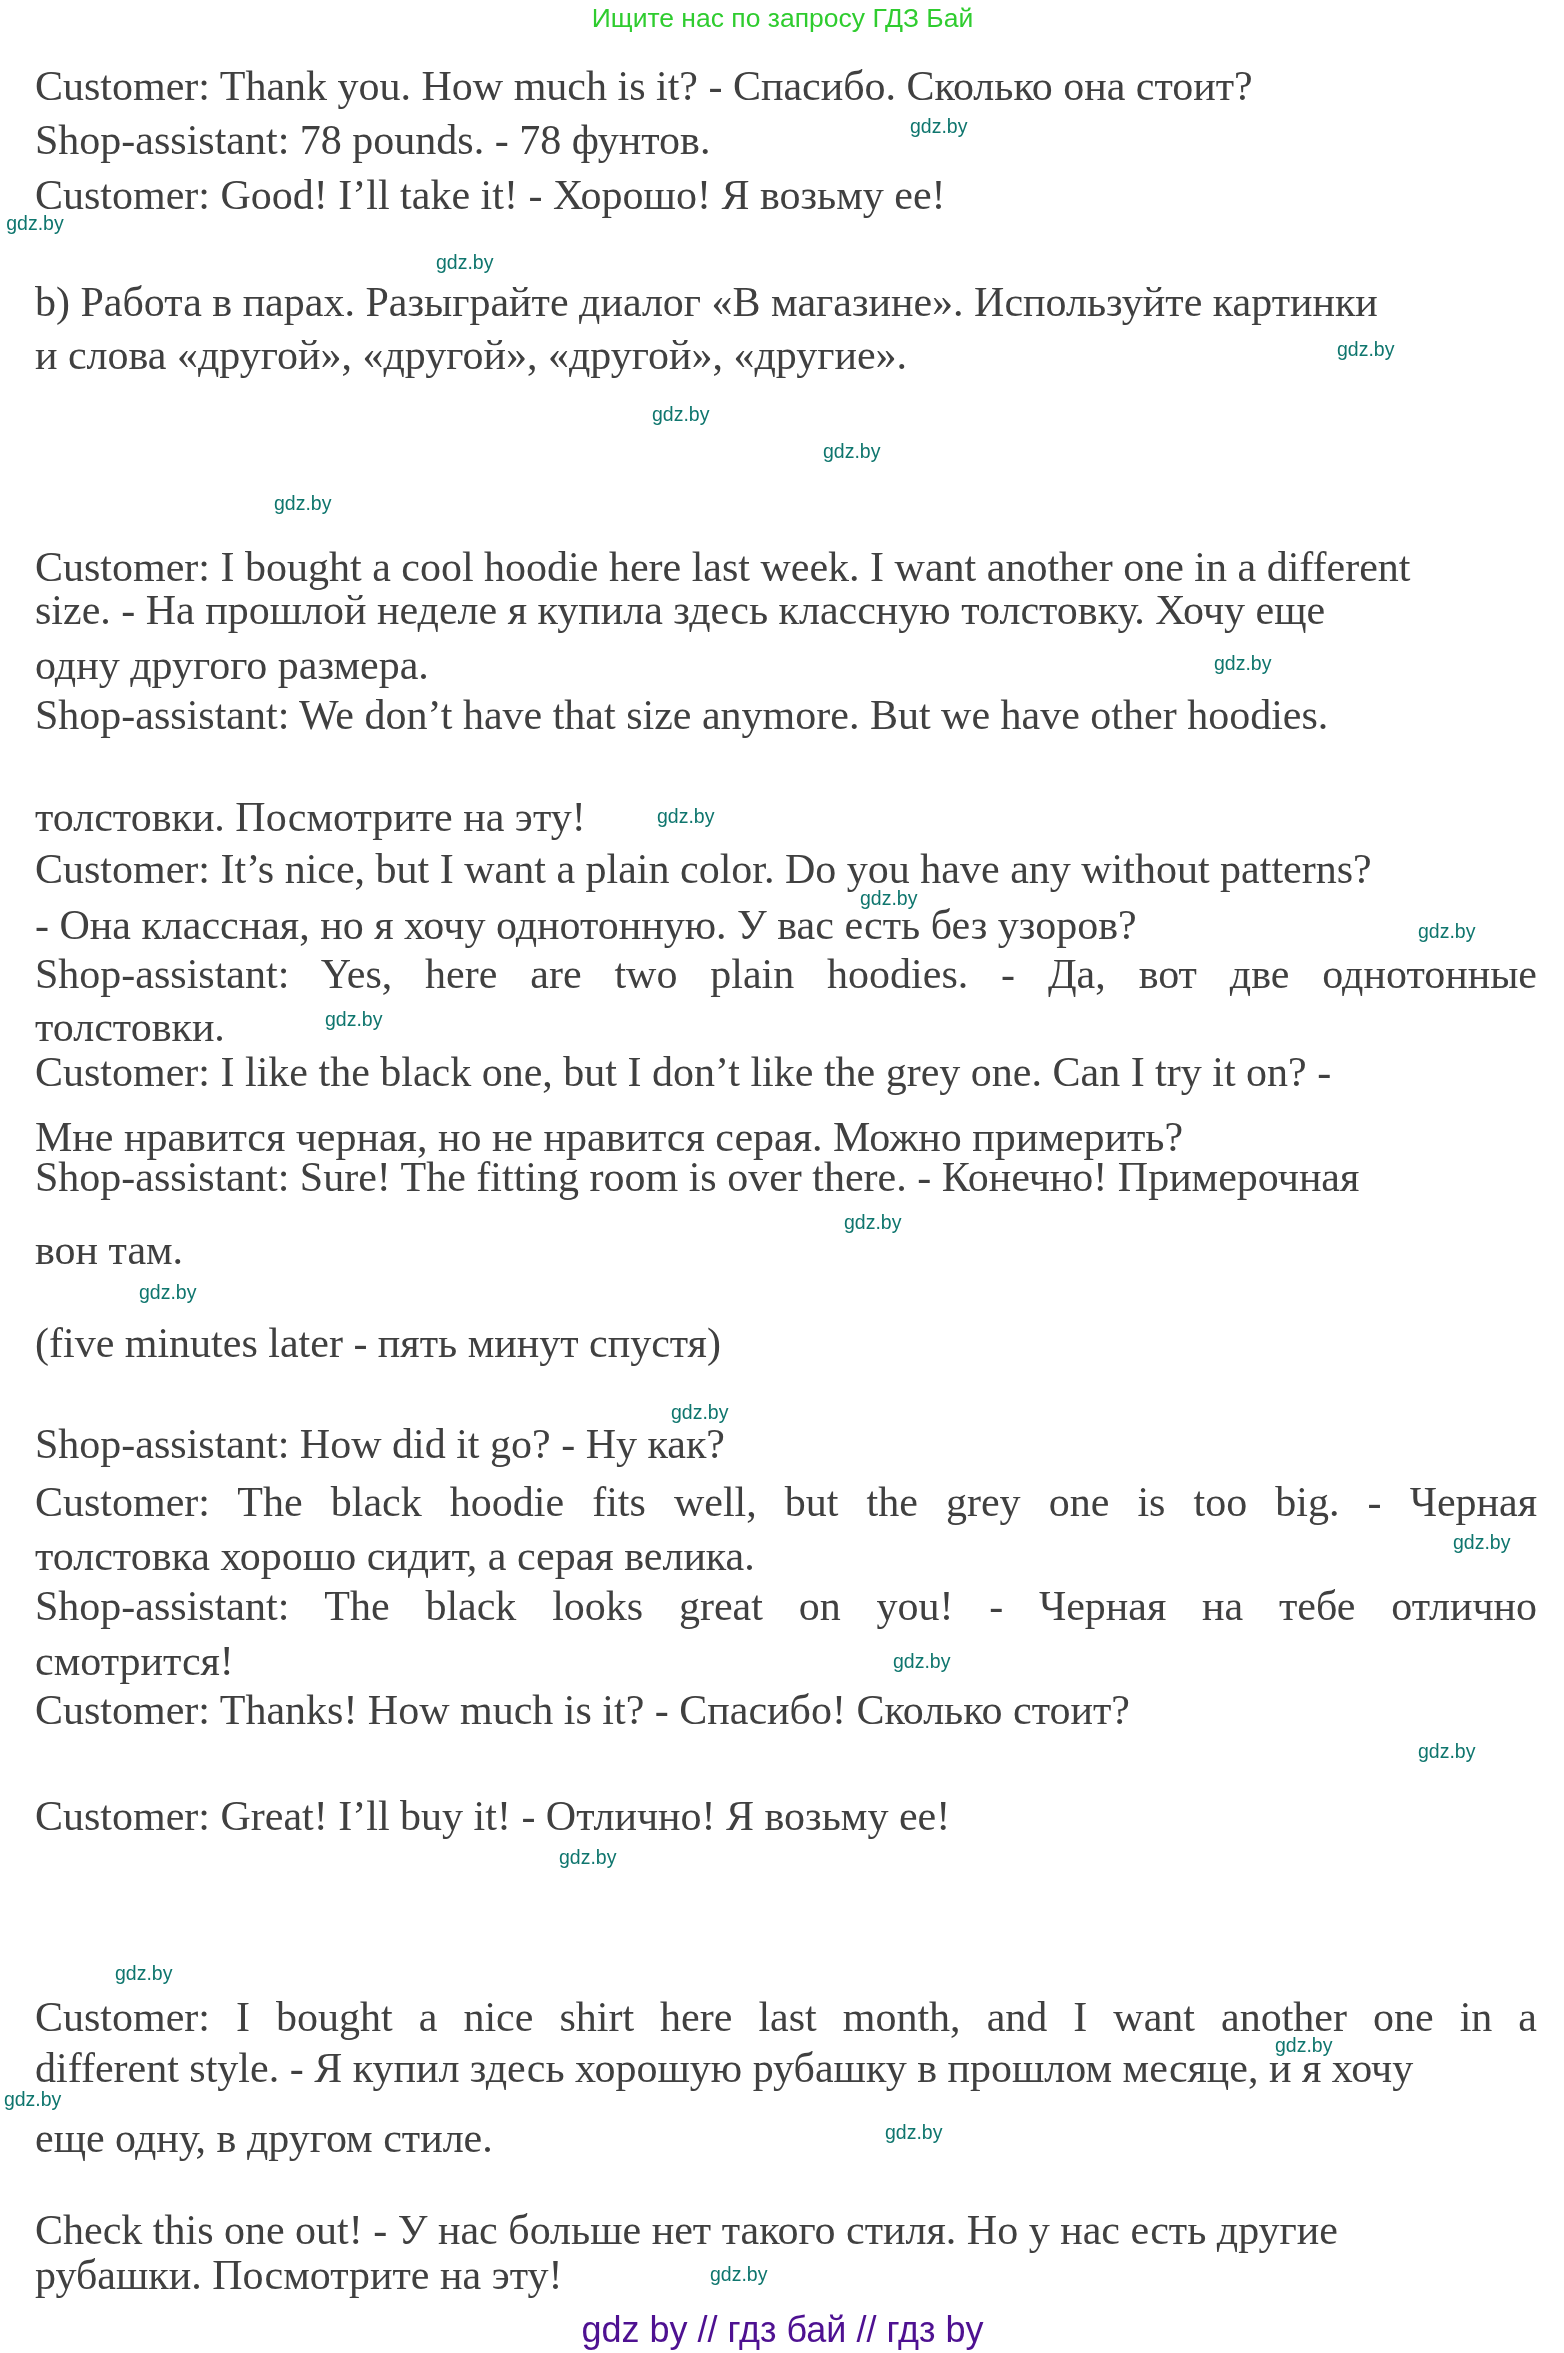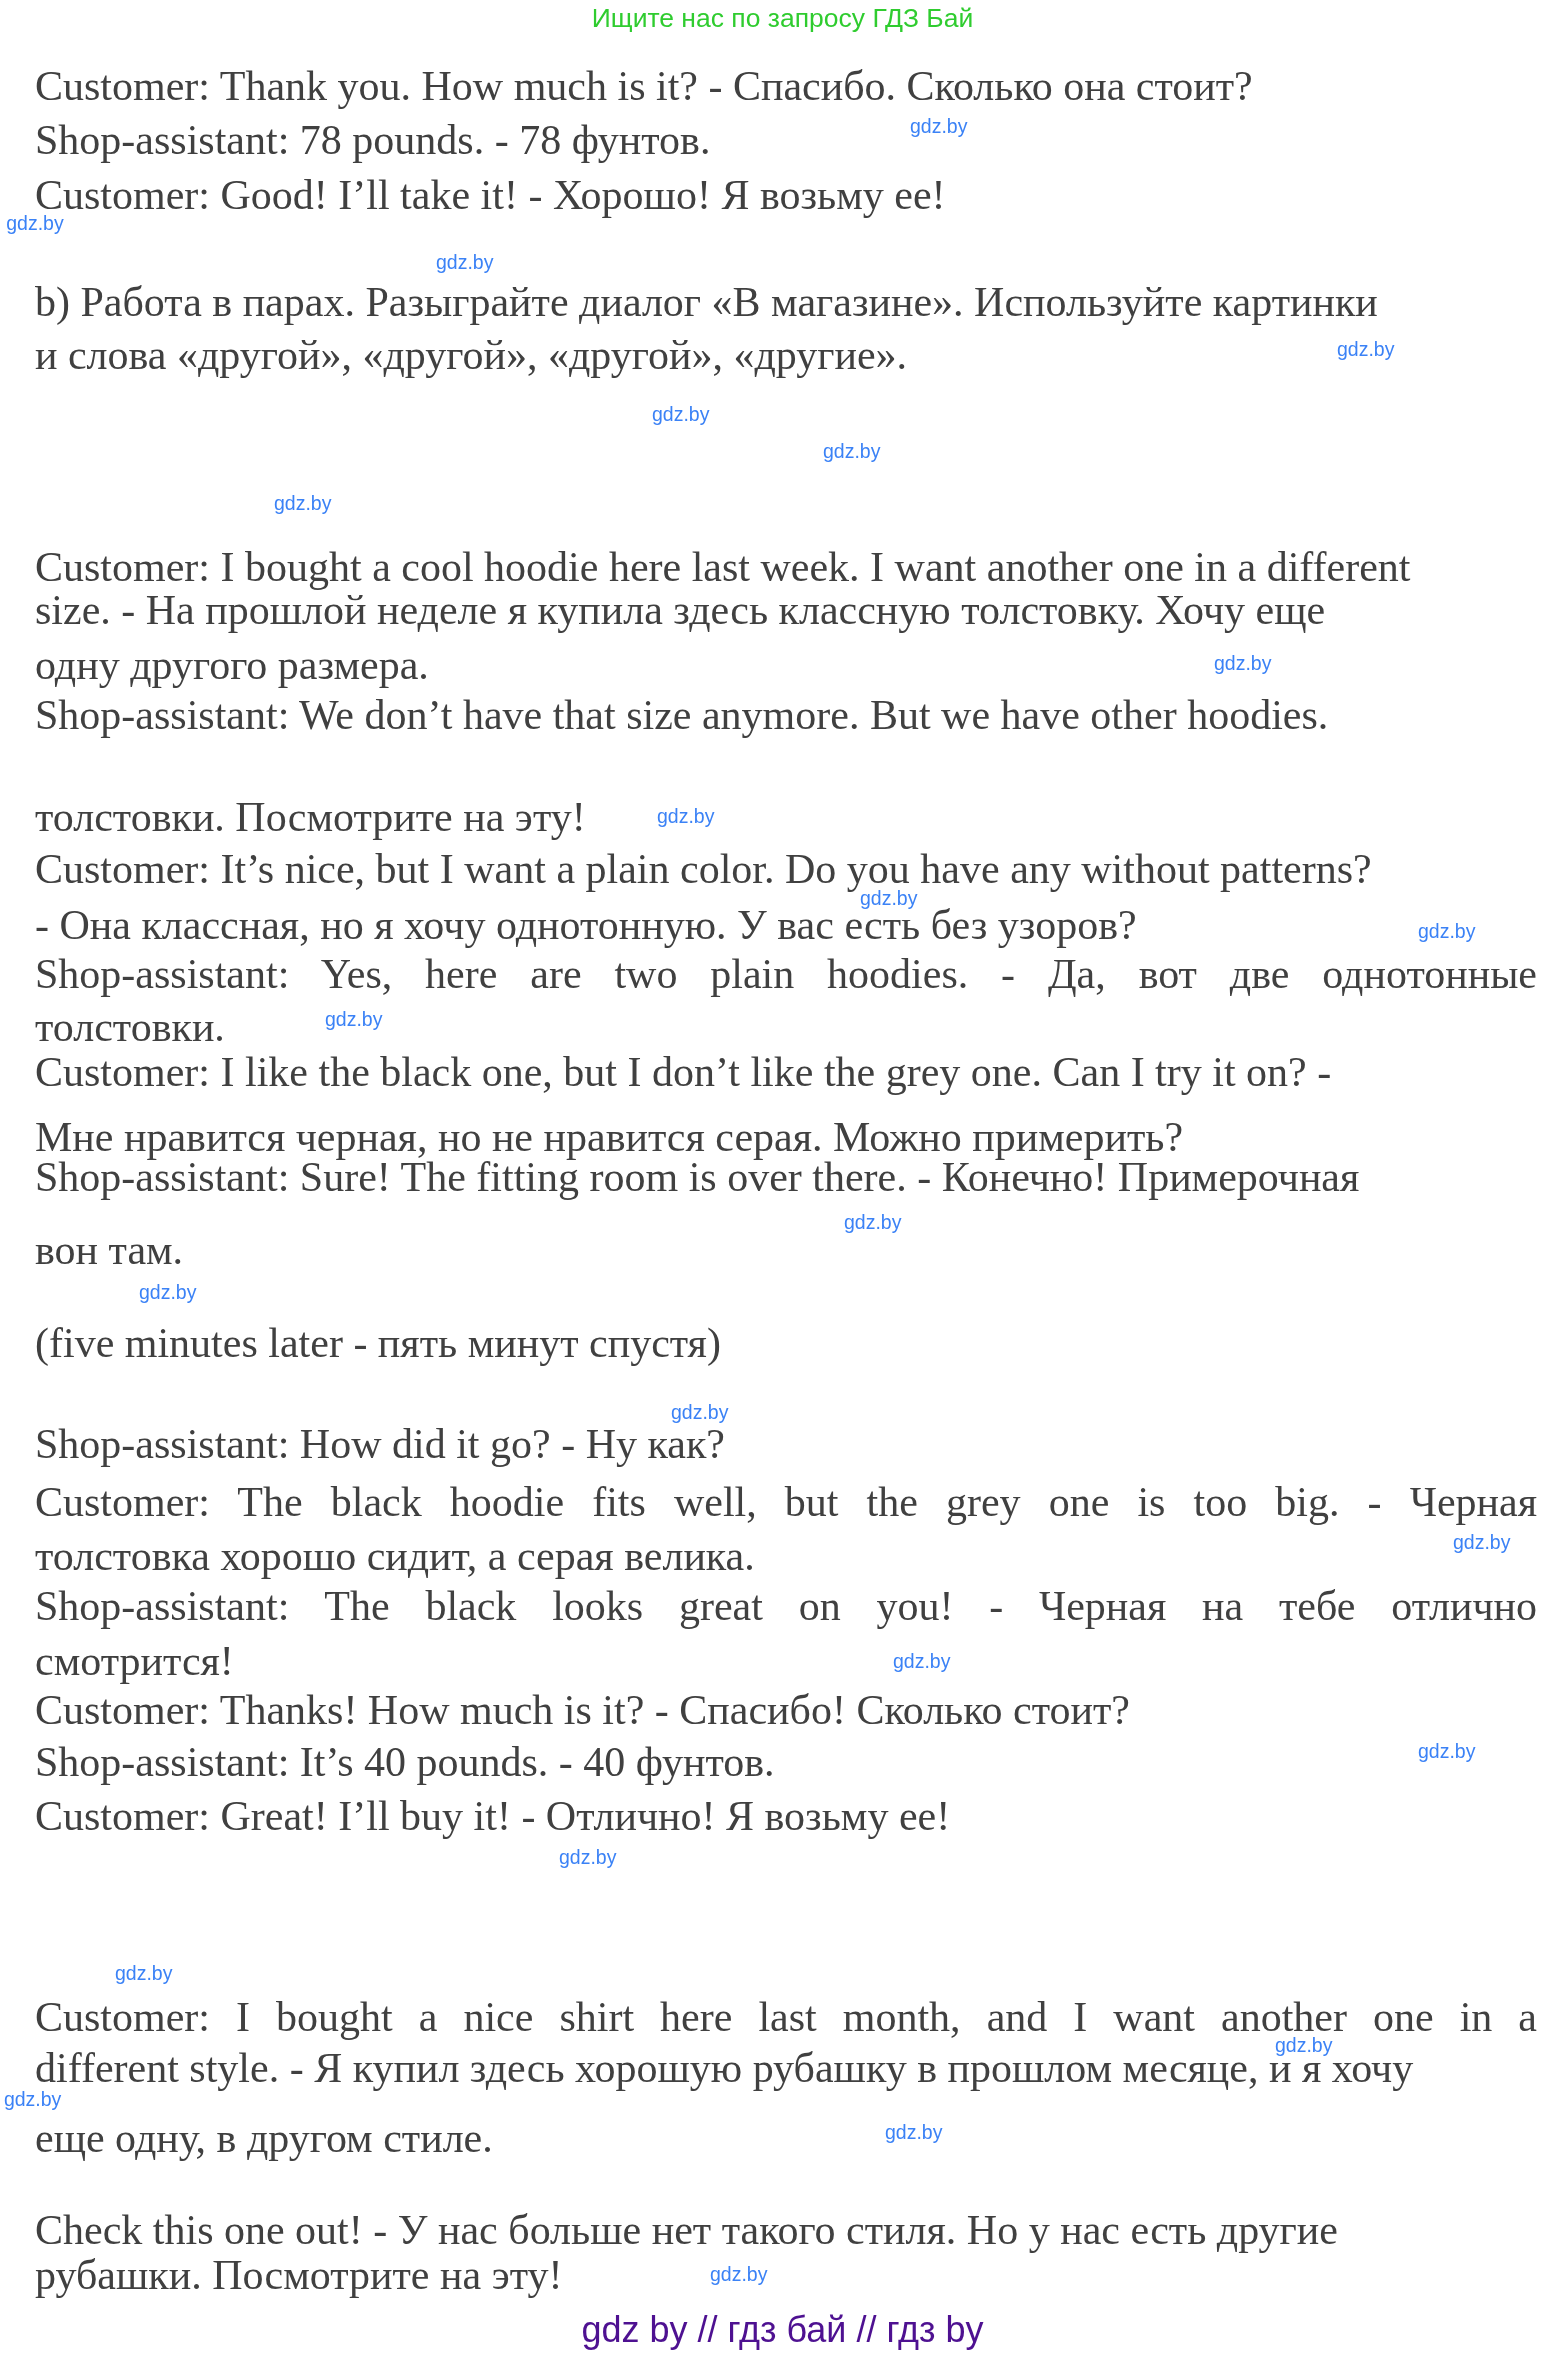"gdz.by" .wm { color: #3b82f6 -> #0f766e }
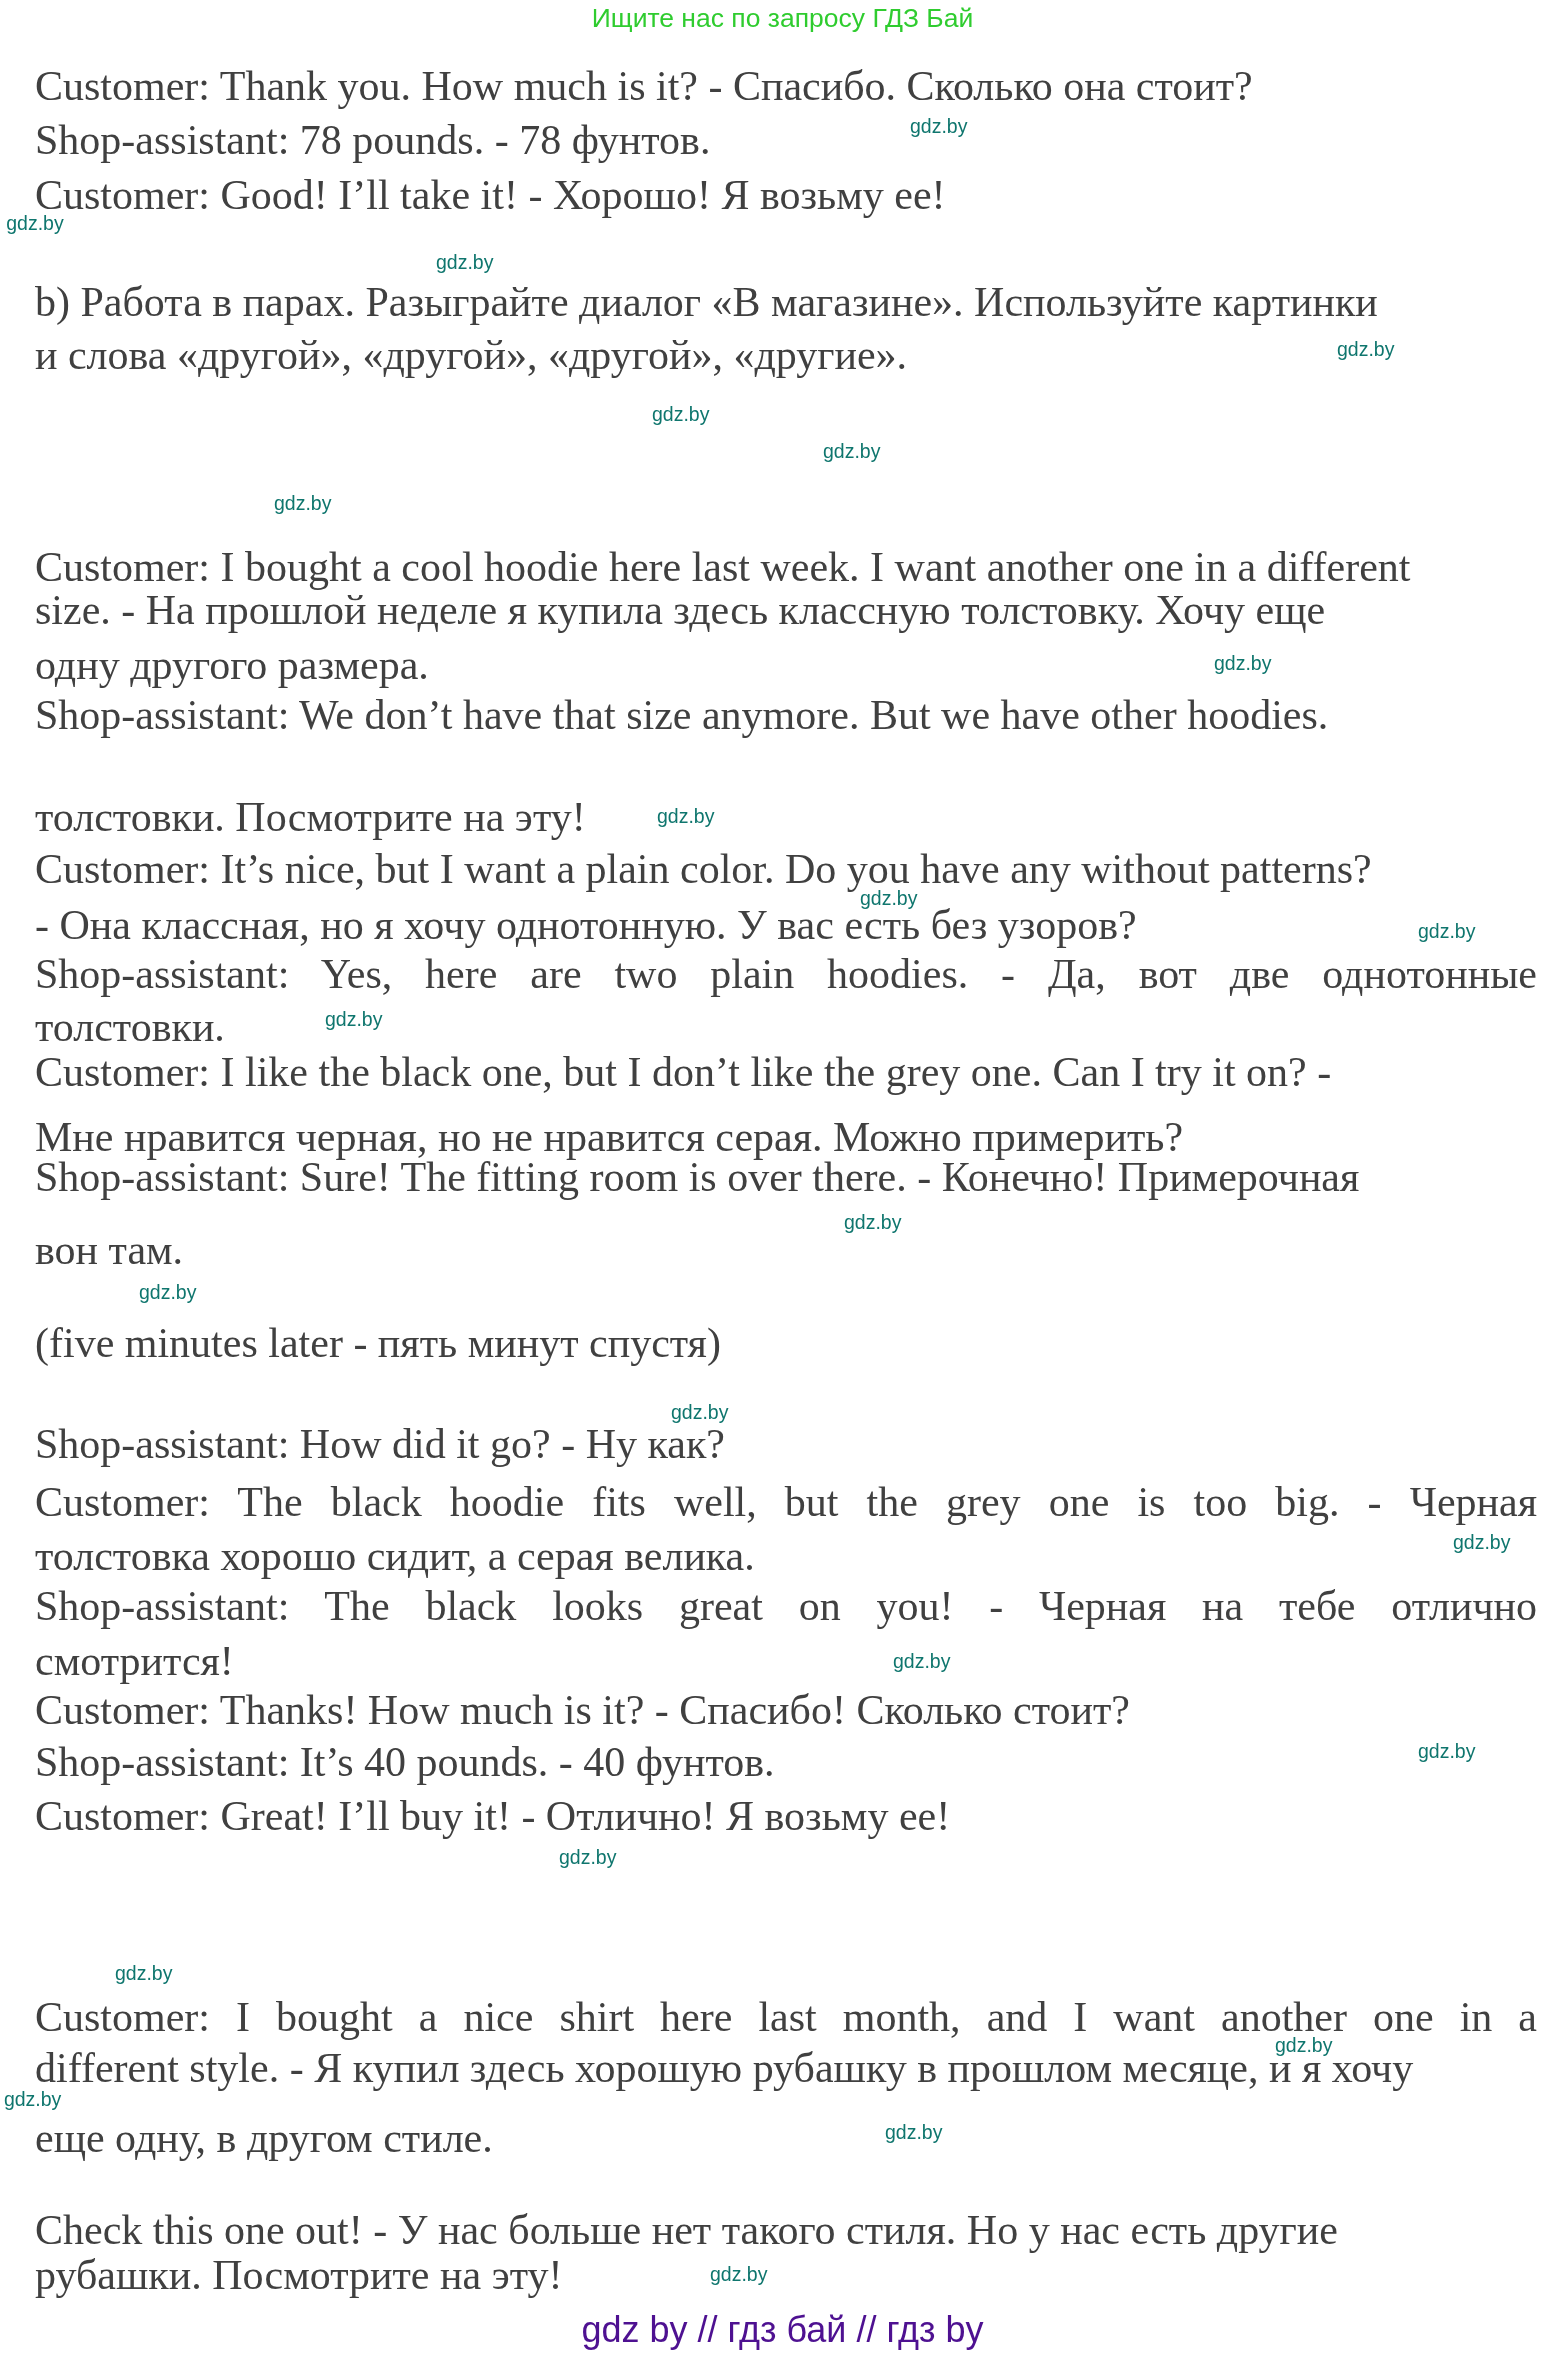"Shop-assistant: It’s 40 pounds. -" div.line { html: <div>Shop-assistant: It’s 40 pounds. - 40 фунтов.</div> -> none }
